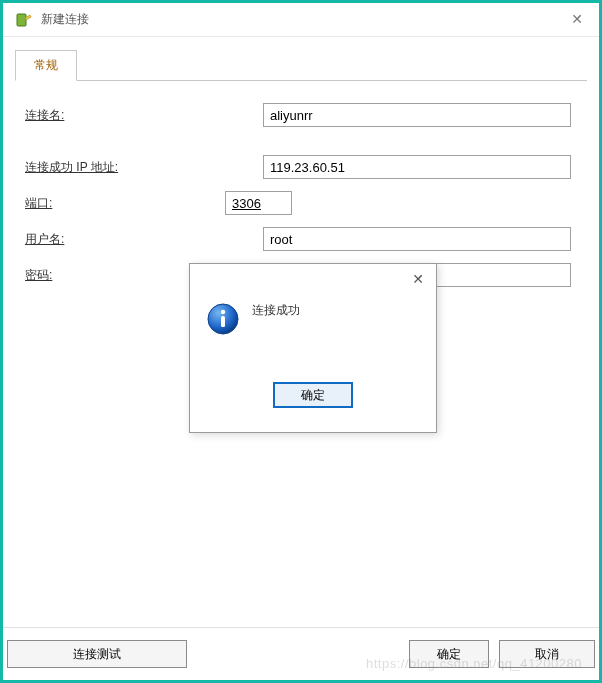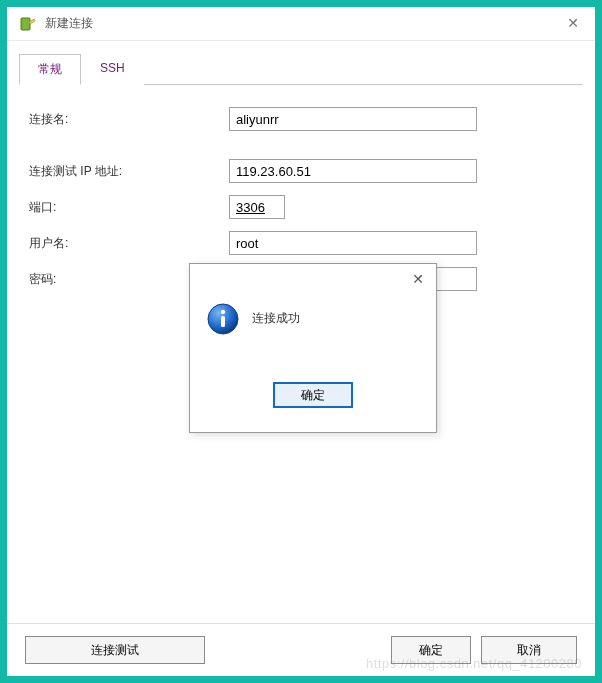"新建连接" .window { border: 7px solid #14b8a6 -> 3px solid #14b8a6 }
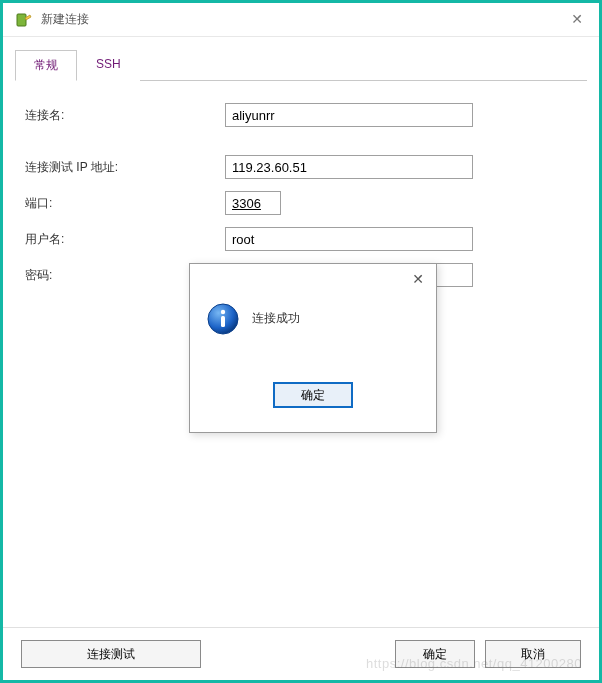"常规" .tab { color: #701a75 -> #a16207 }
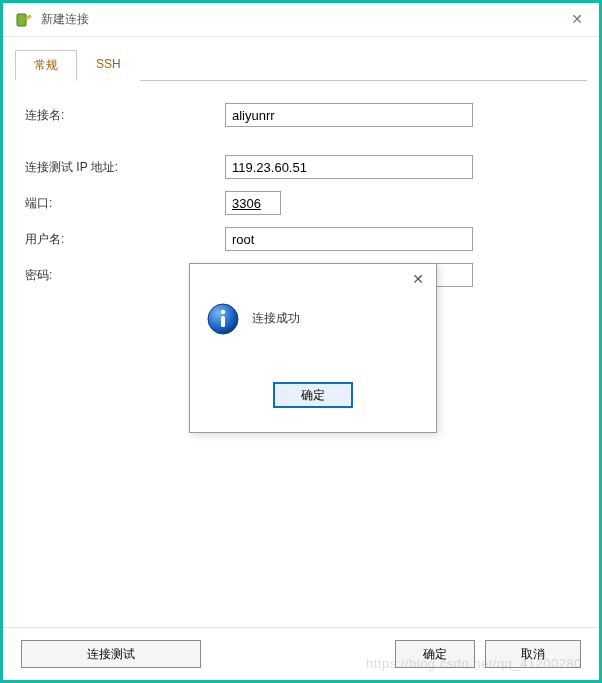"SSH" div.tab { html: <div>SSH</div> -> none }
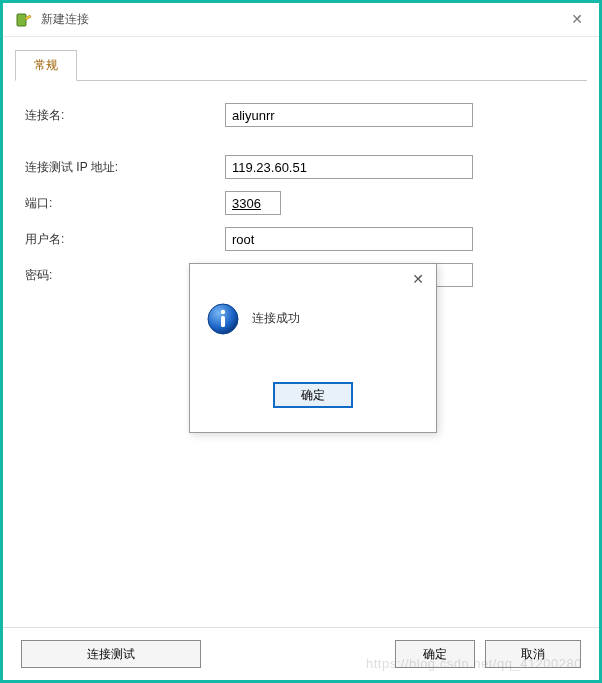"连接名:" .form-label { text-decoration: none -> underline }
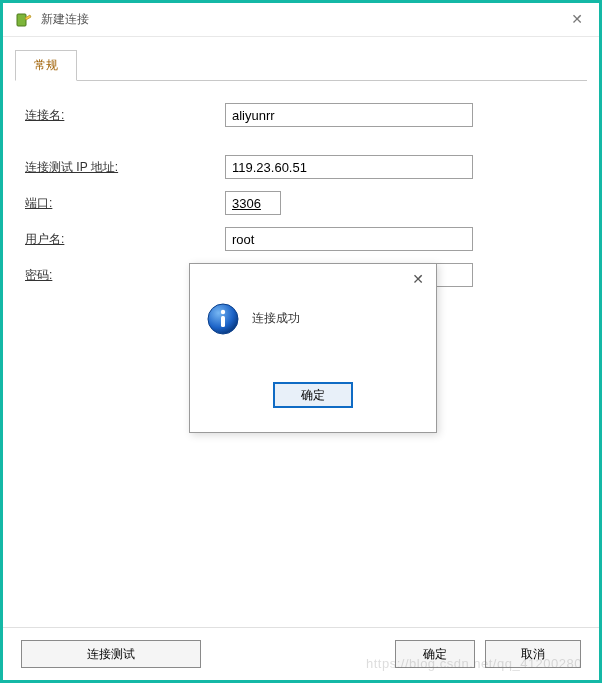"aliyunrr" .input-wide { margin-left: none -> 38px; width: 248px -> 308px }
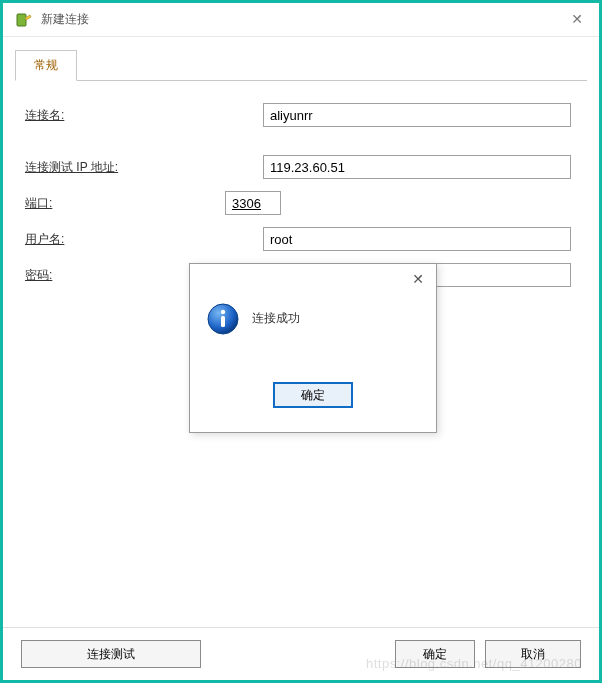"连接测试 IP 地址:" div.form-label { text: 测试 -> 成功 }
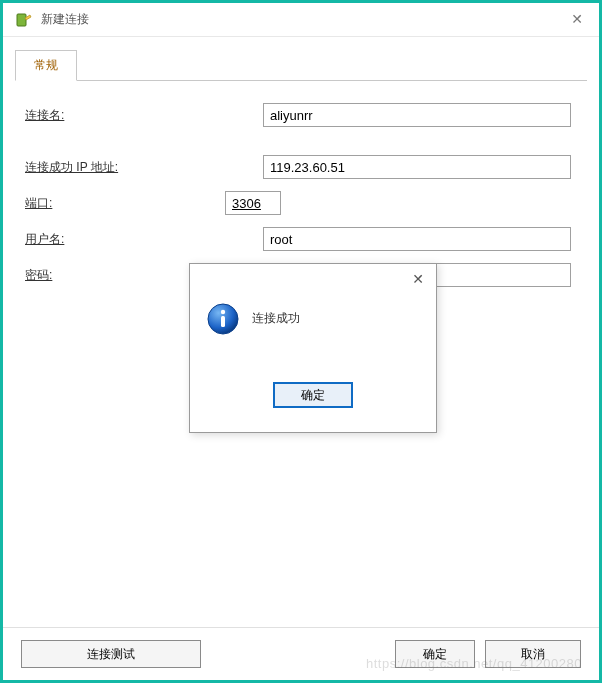"3306" .input-port { width: 56px -> 67px }
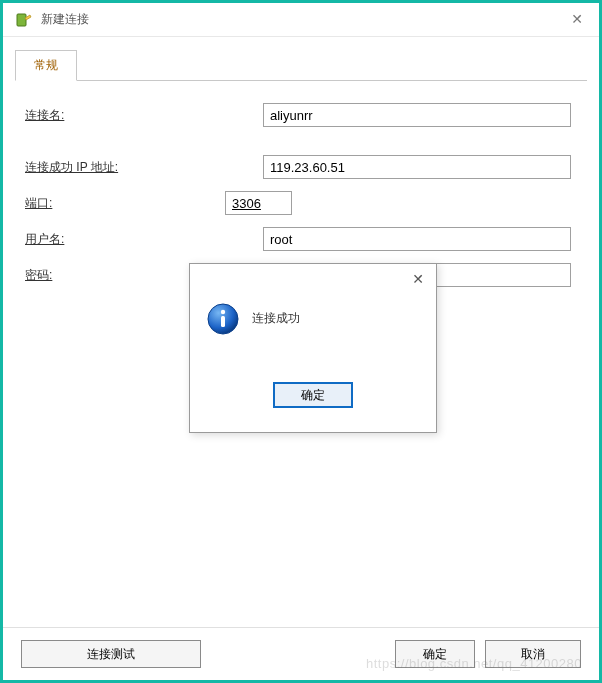"连接成功" .msgbox-text { margin-top: 8px -> 0 }
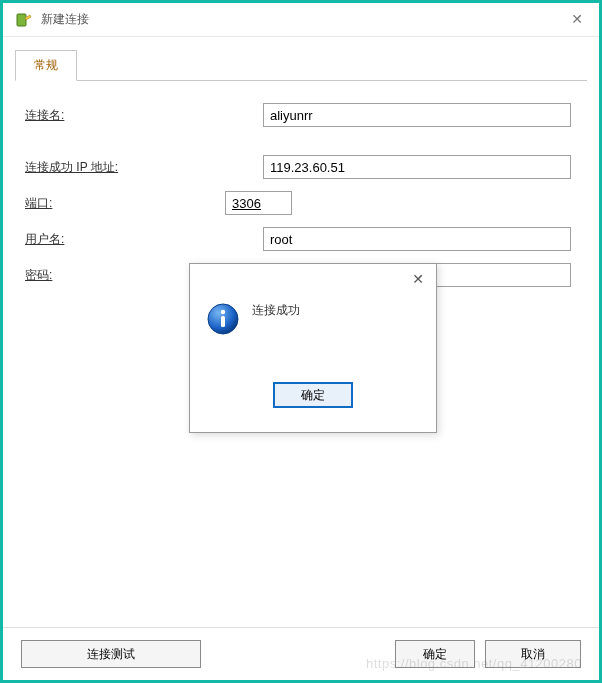"连接测试" .button-bar { padding: 12px 18px -> 12px 4px }
